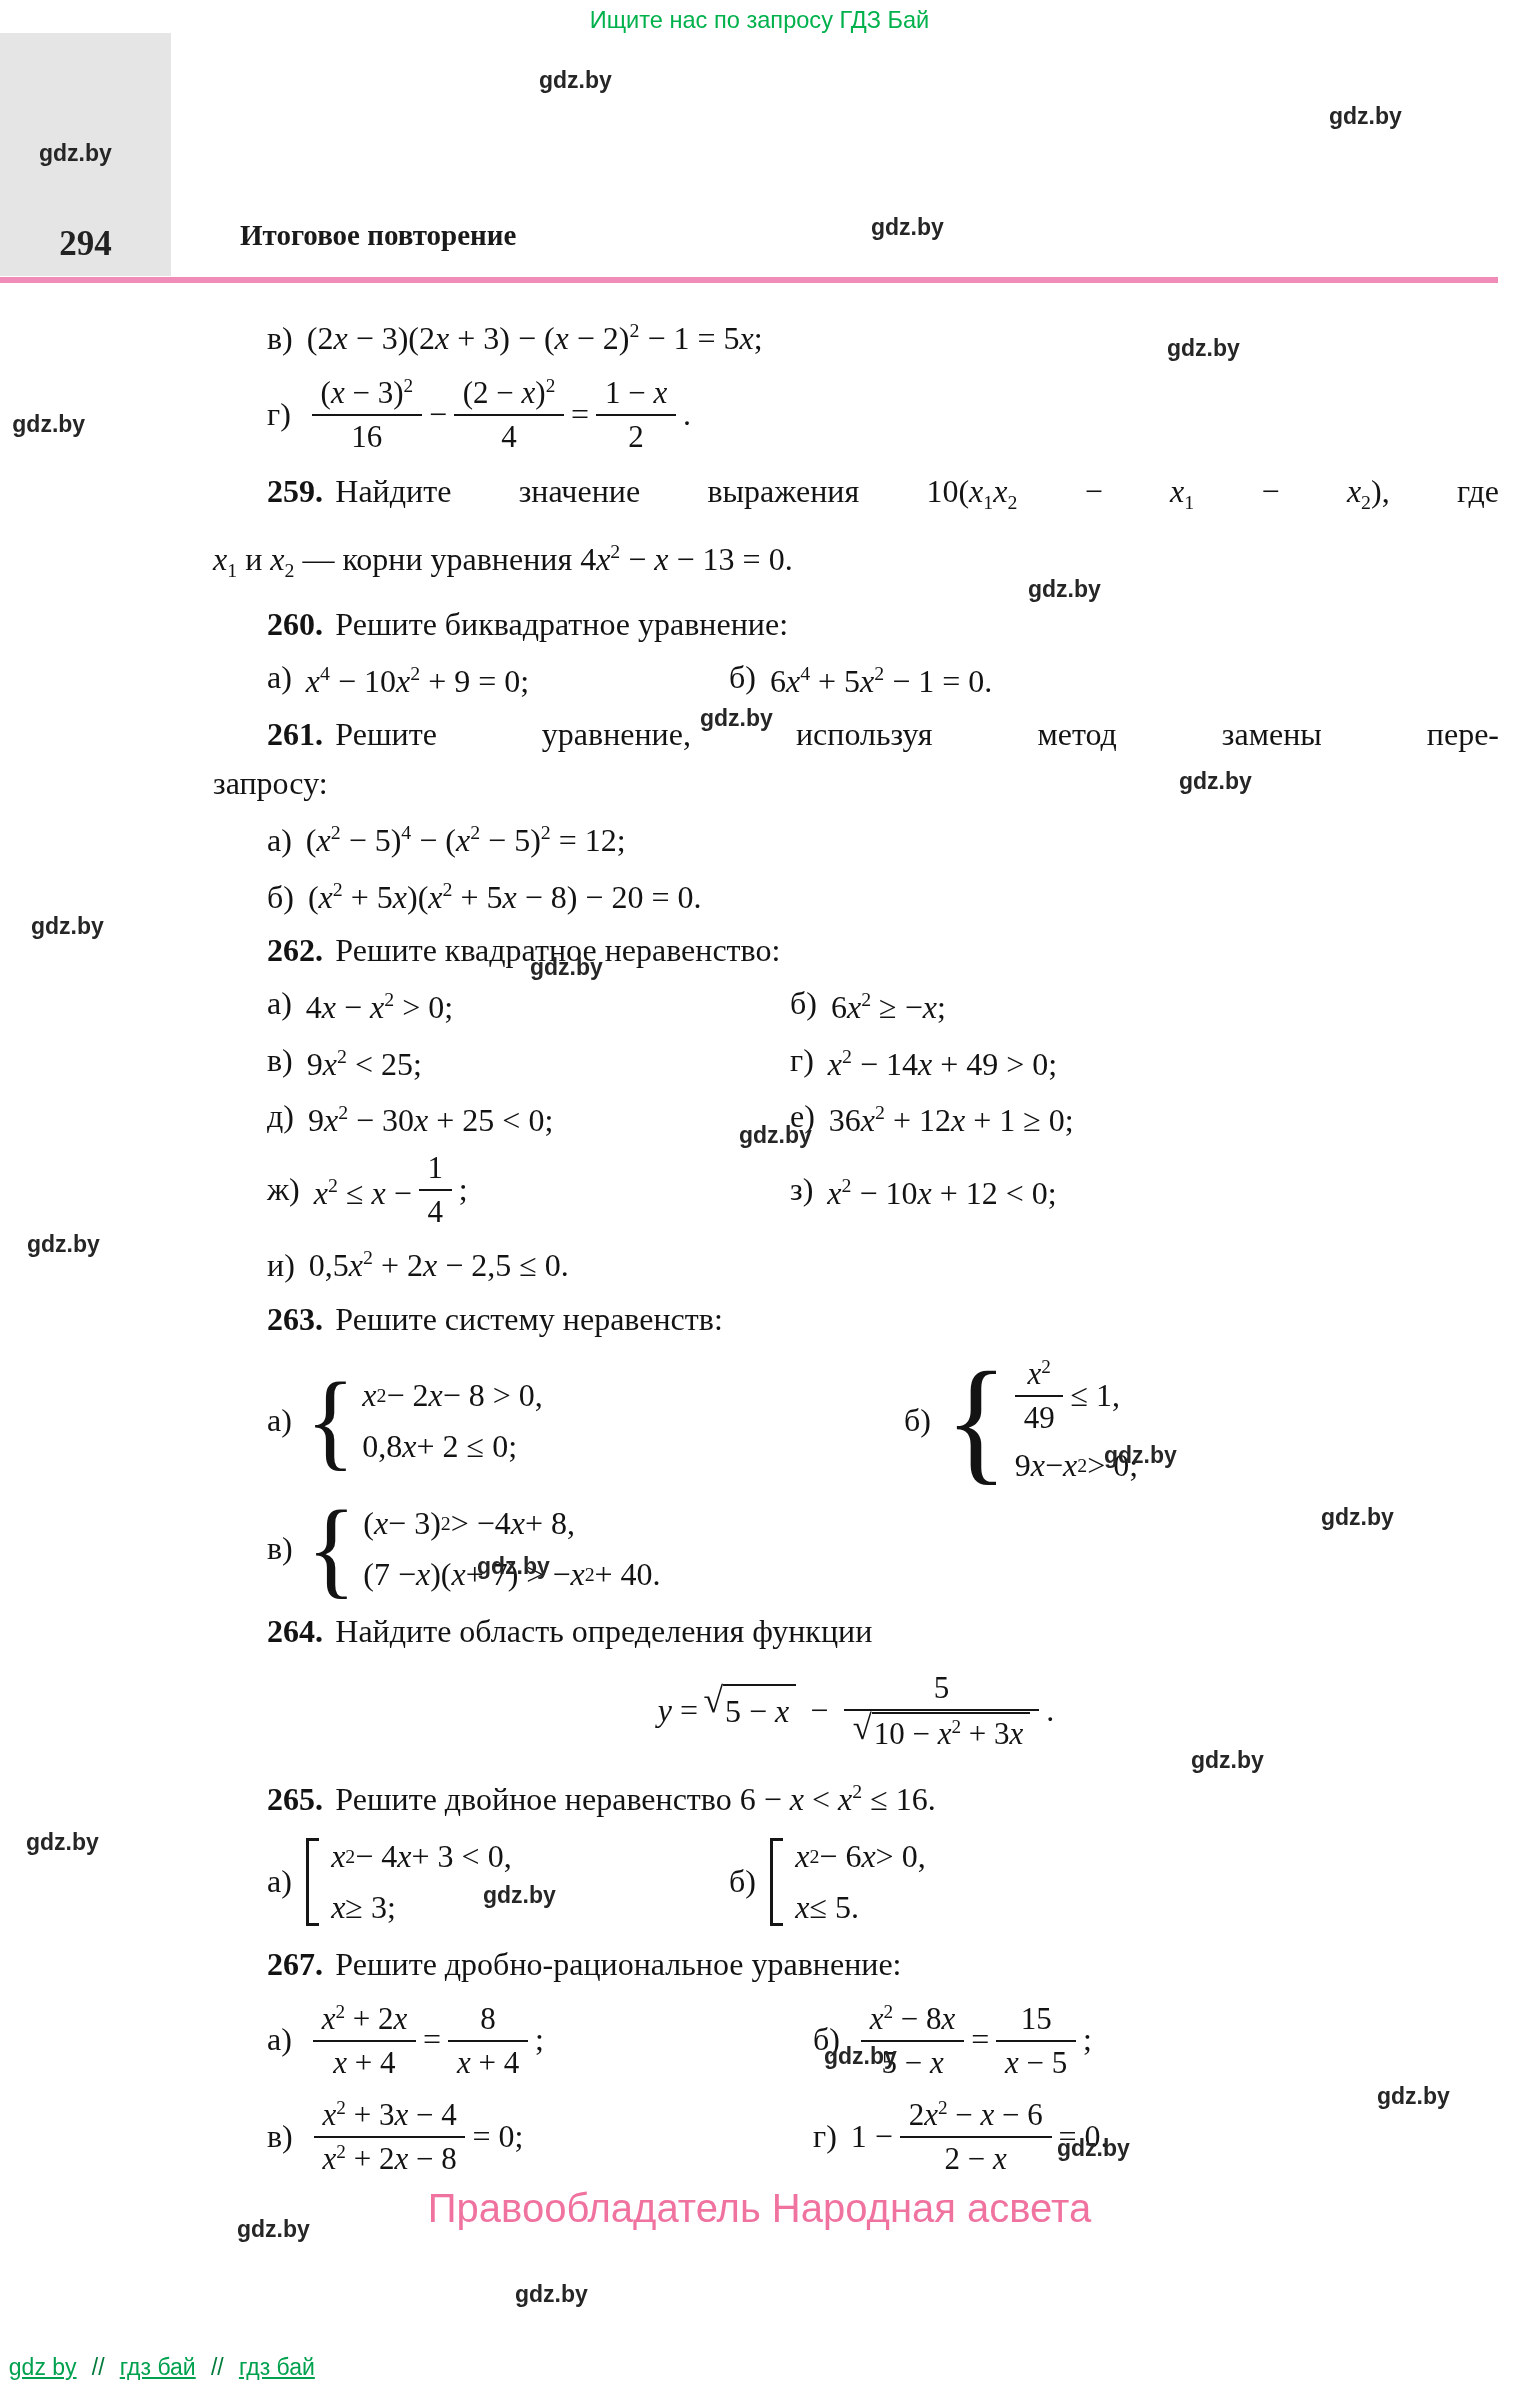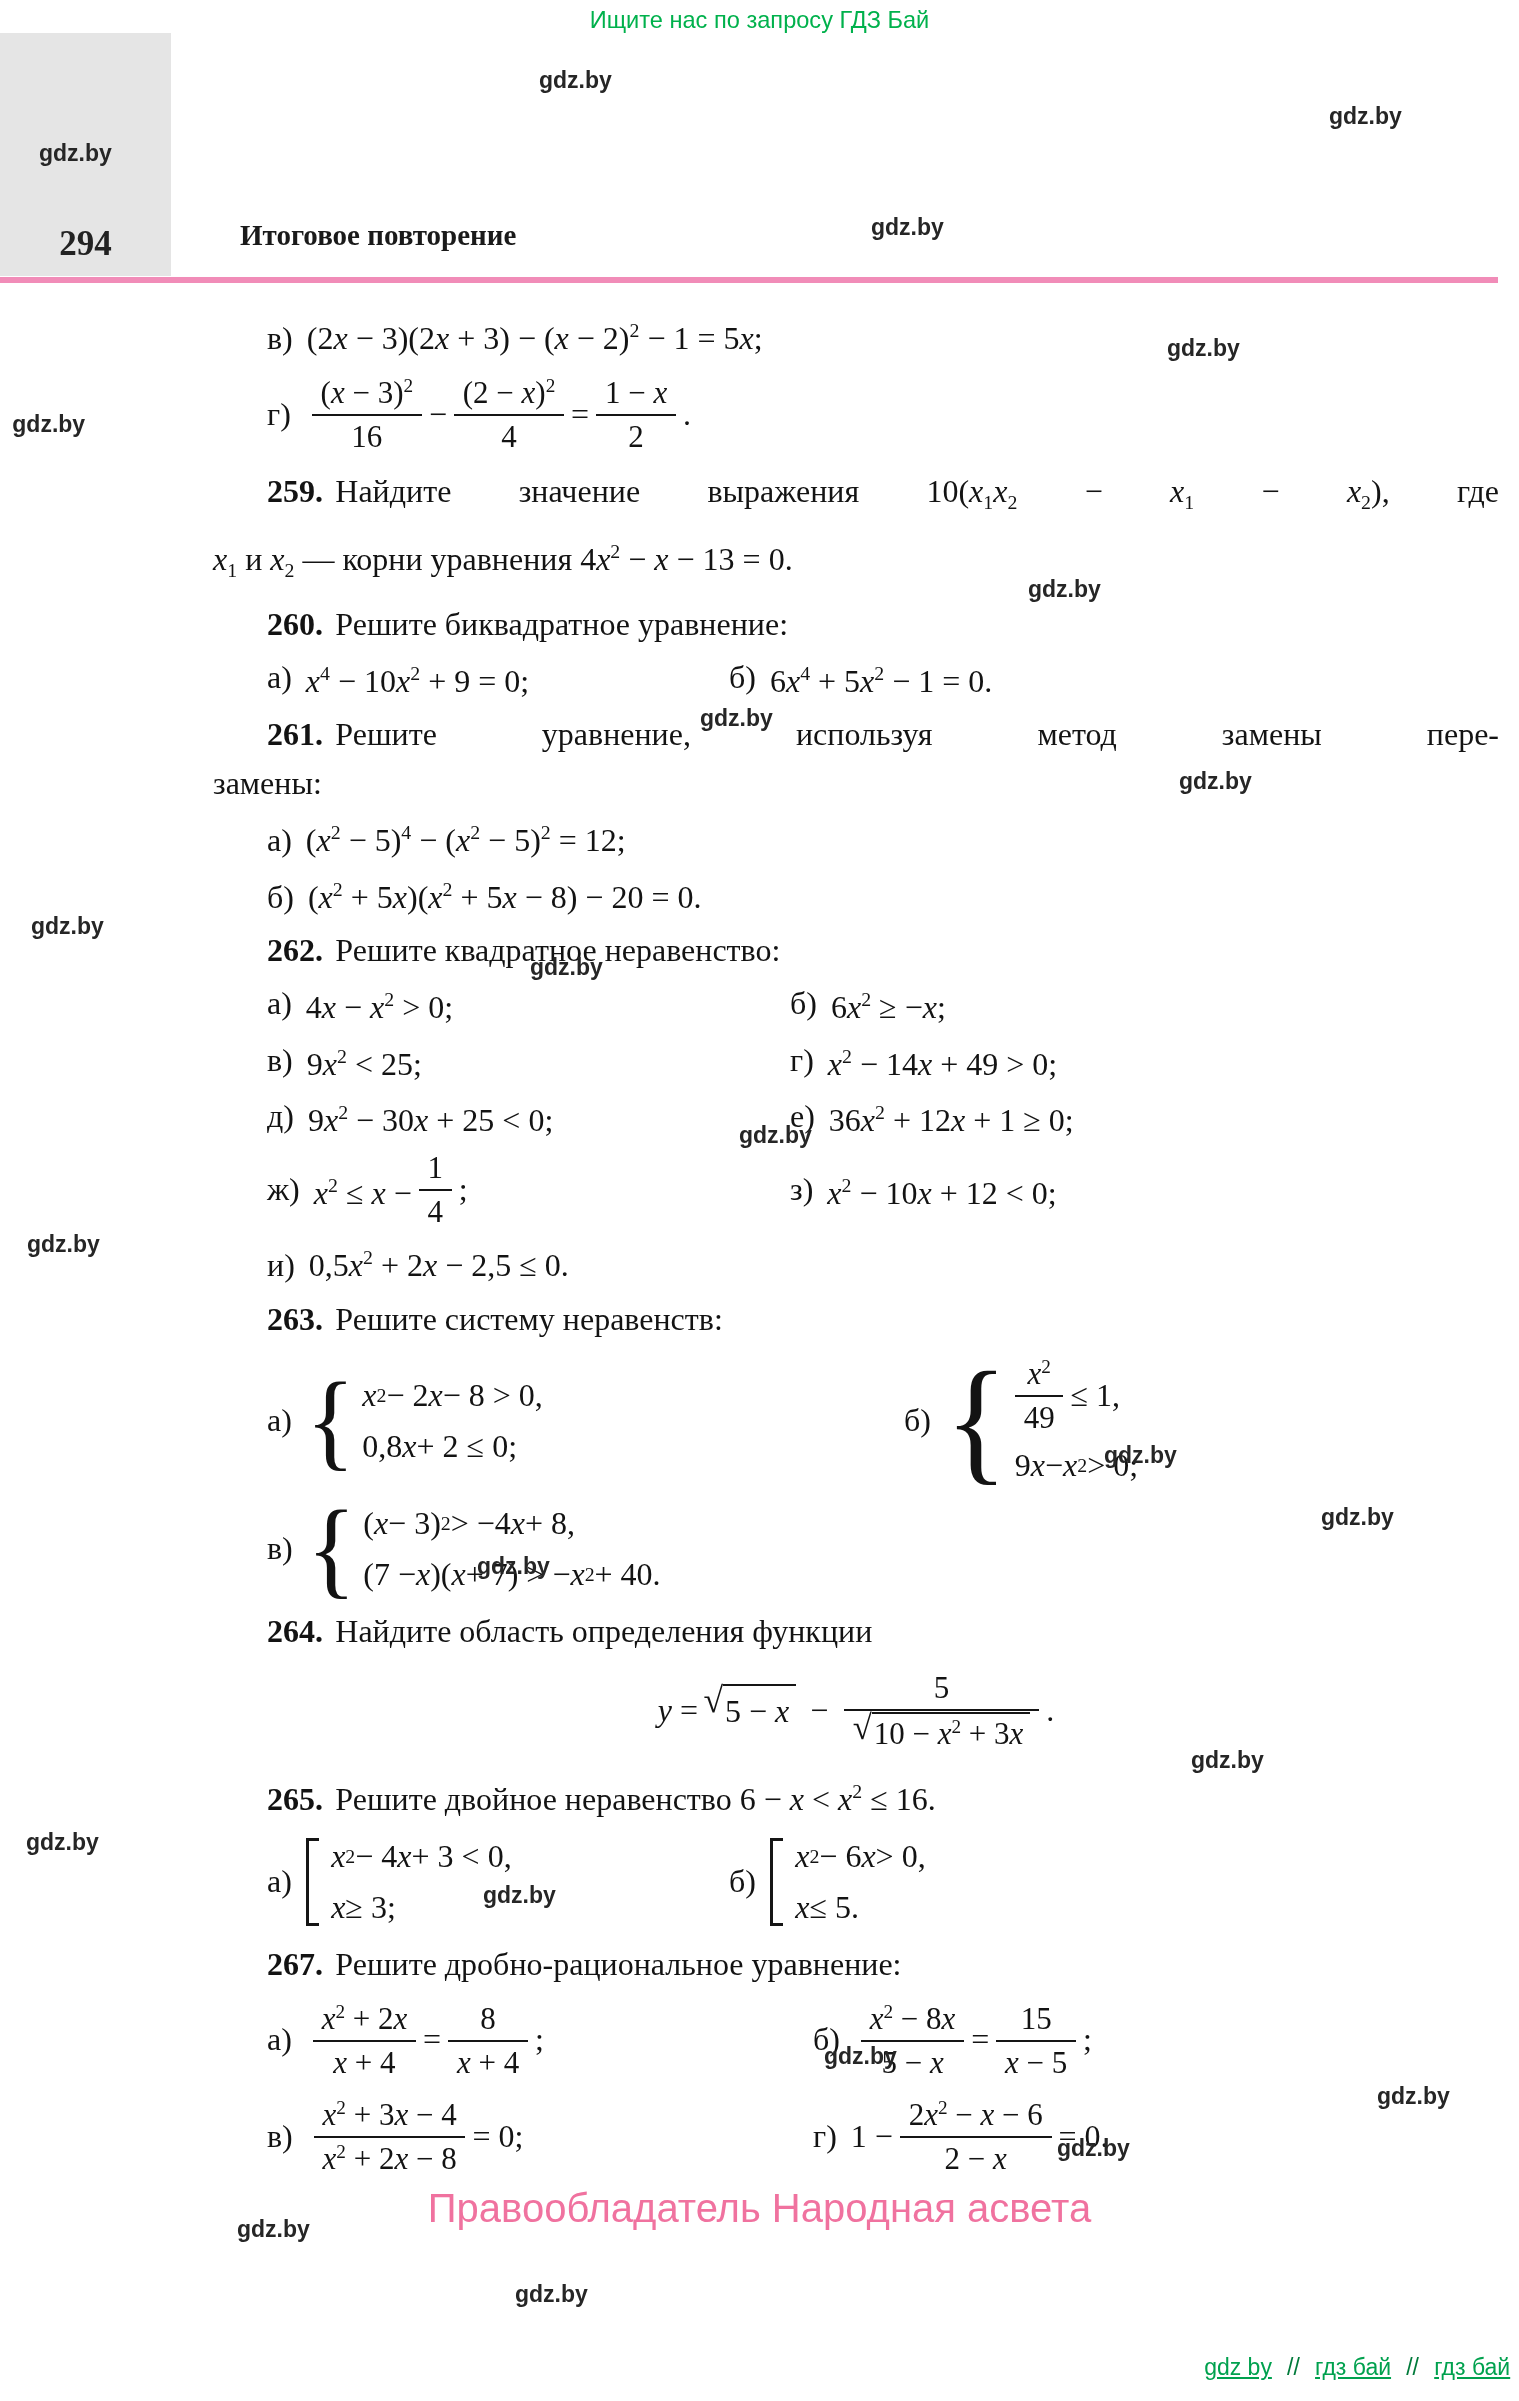"замены:" span { text: замены -> запросу }
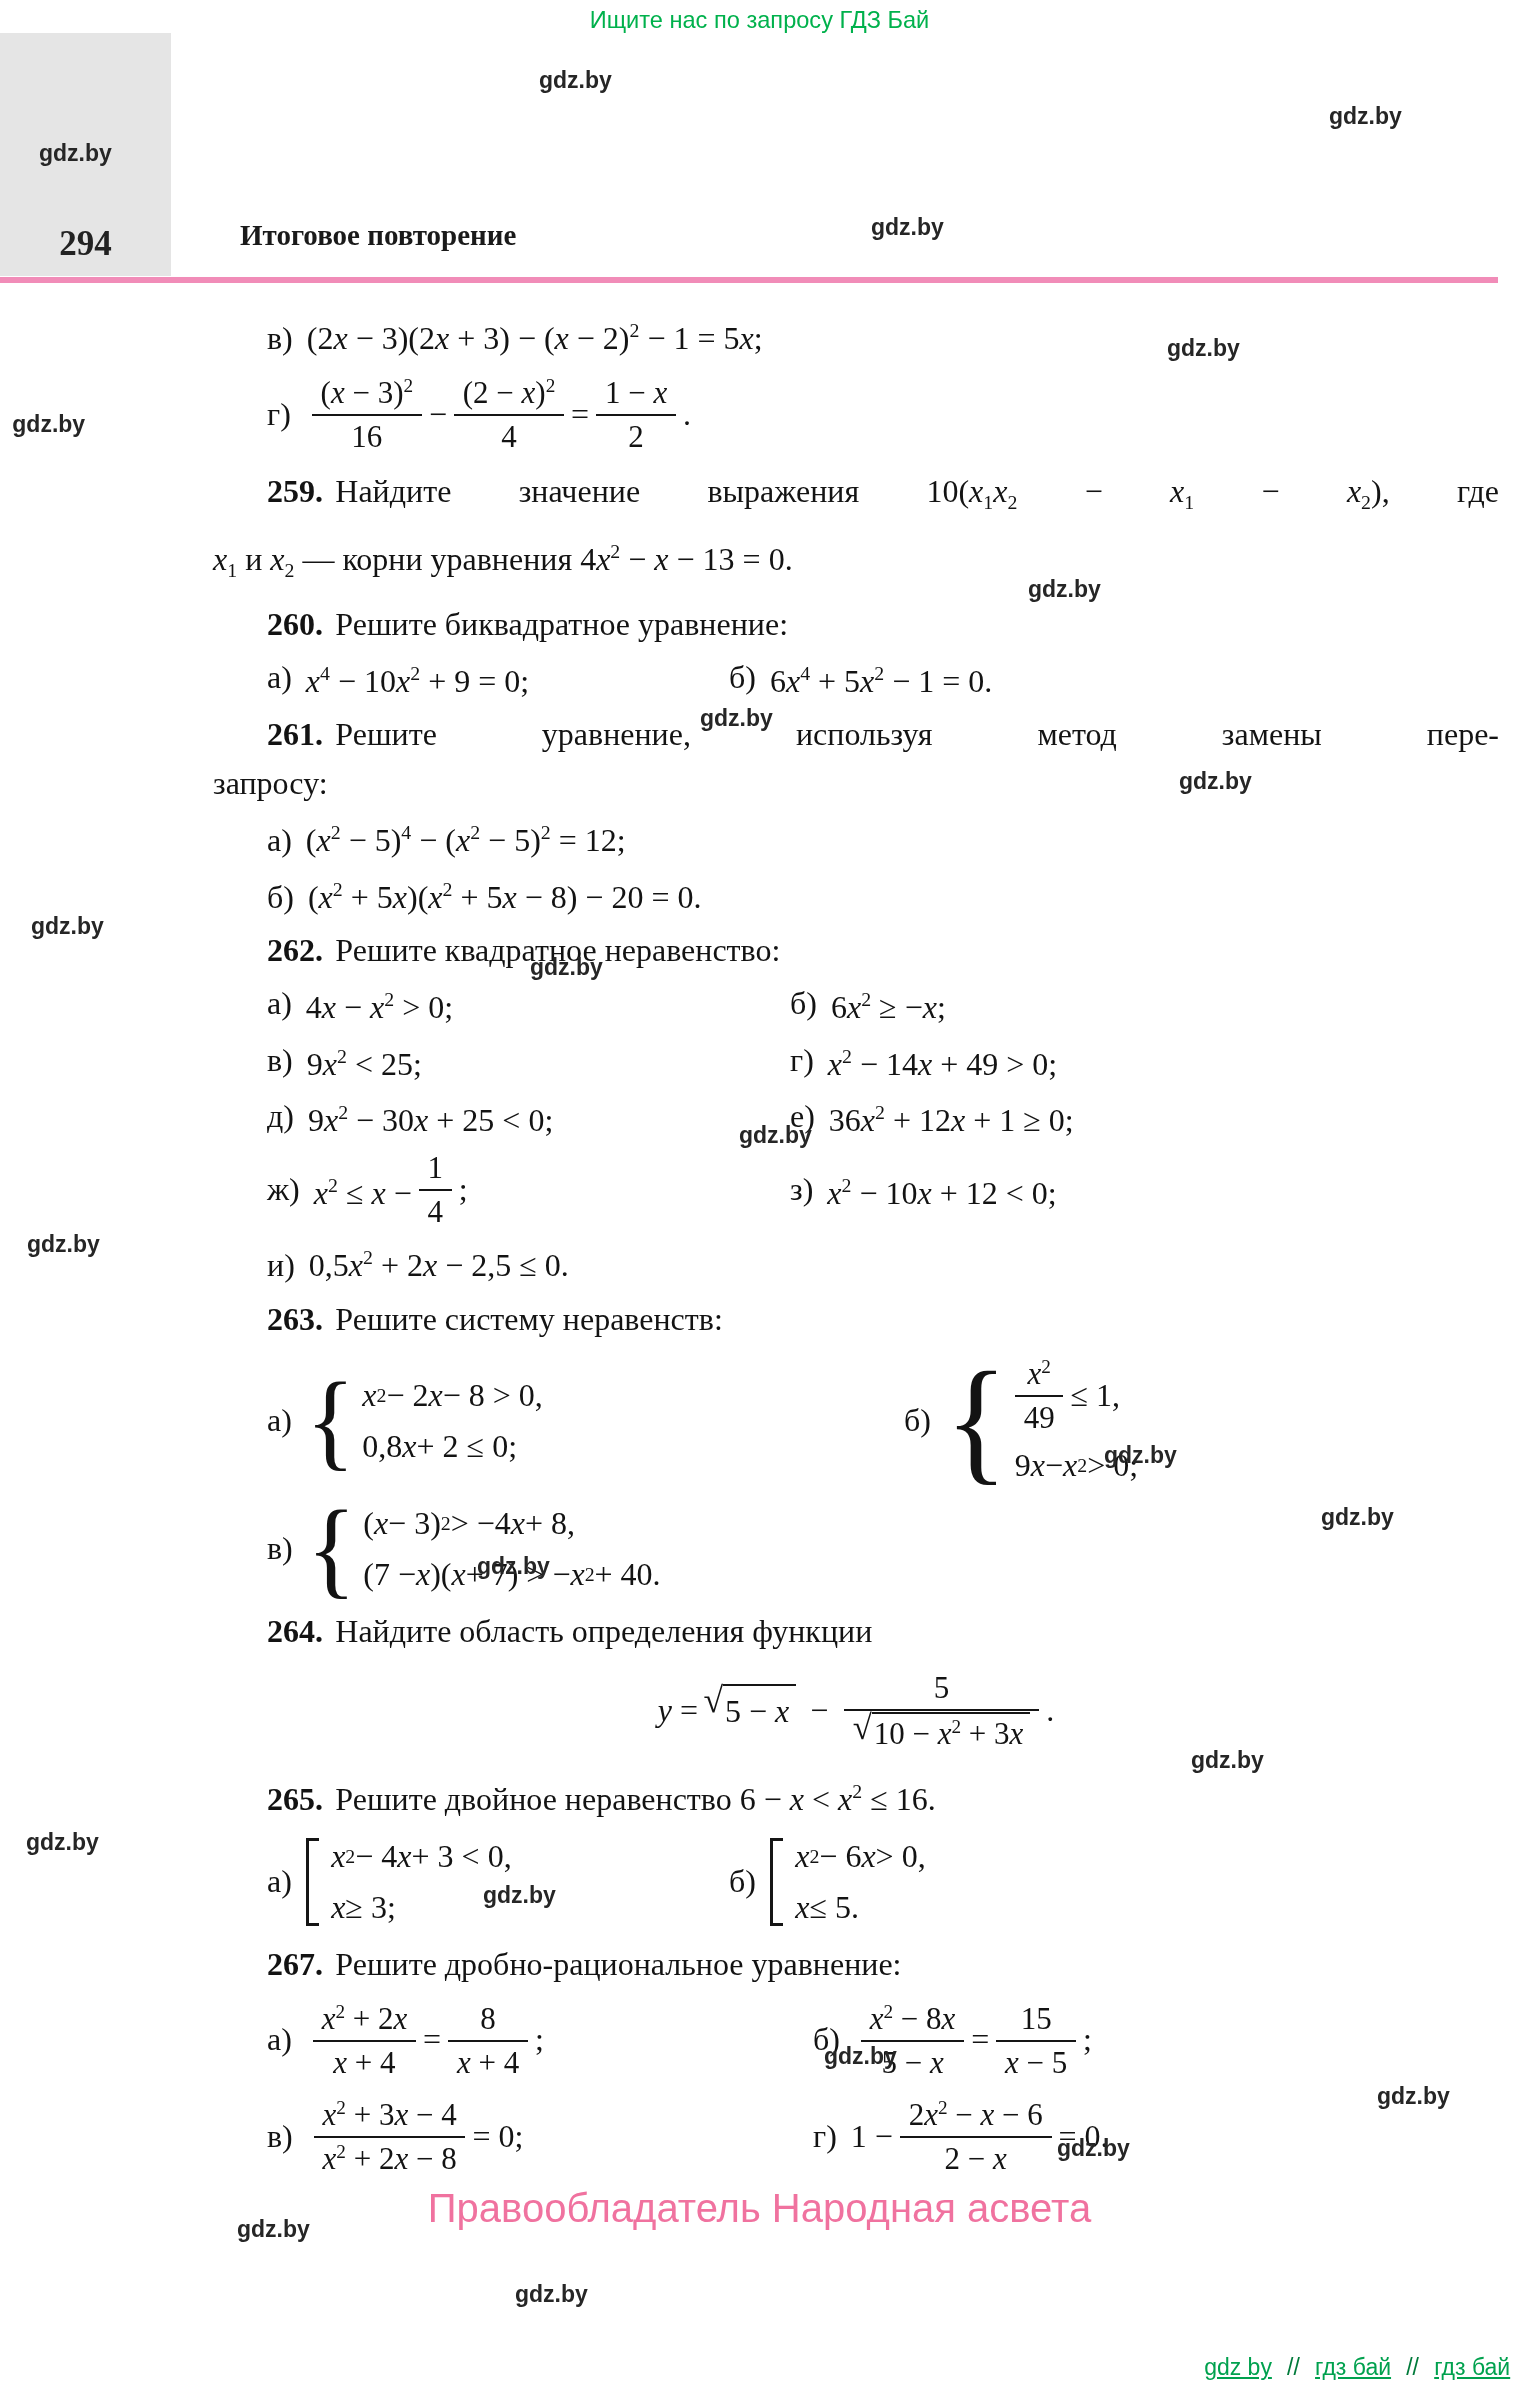"gdz by // гдз бай" .bottom-links { text-align: right -> left }
